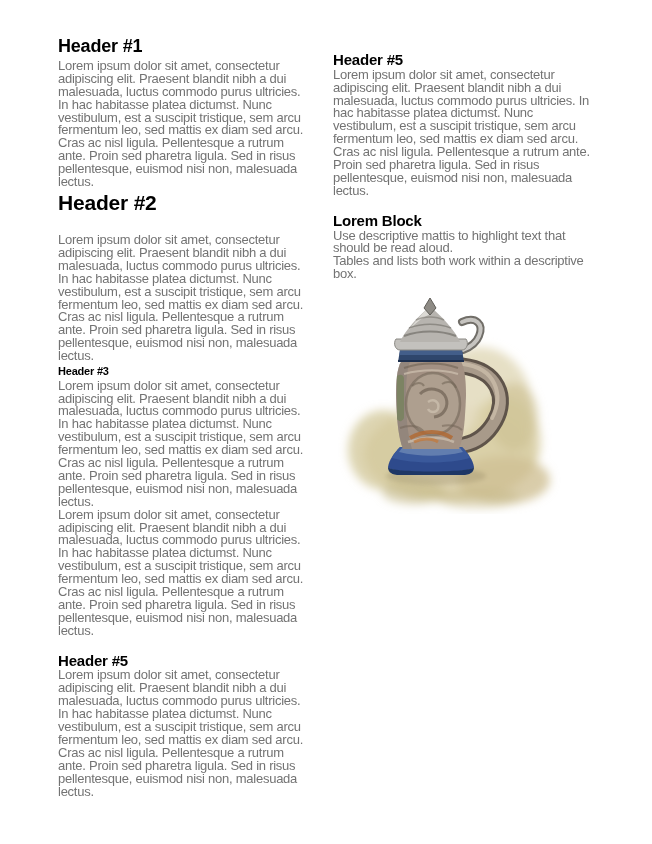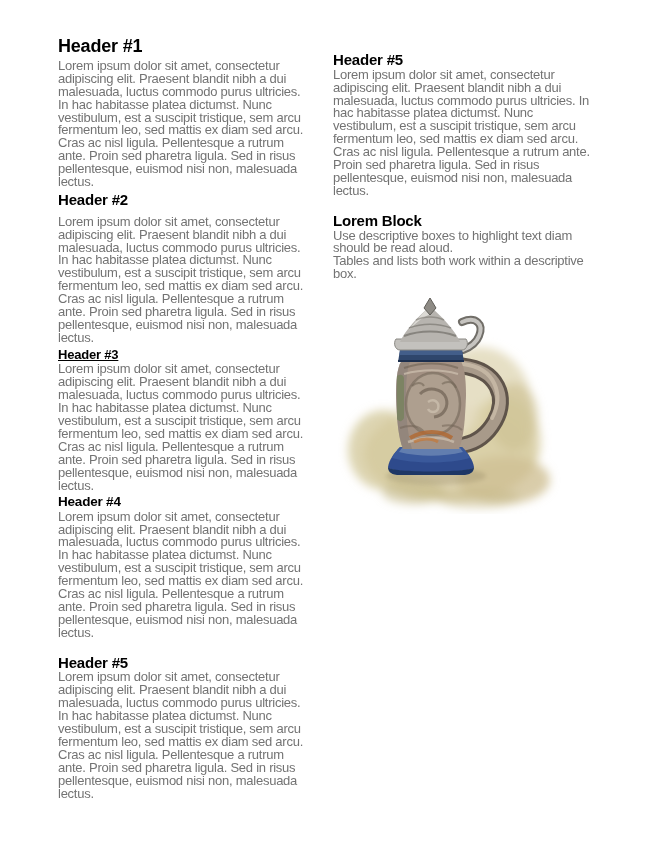"Header #2" h2 { font-size: 15px -> 21px; margin: 3px 0 8px 0 -> 3px 0 20px 0 }
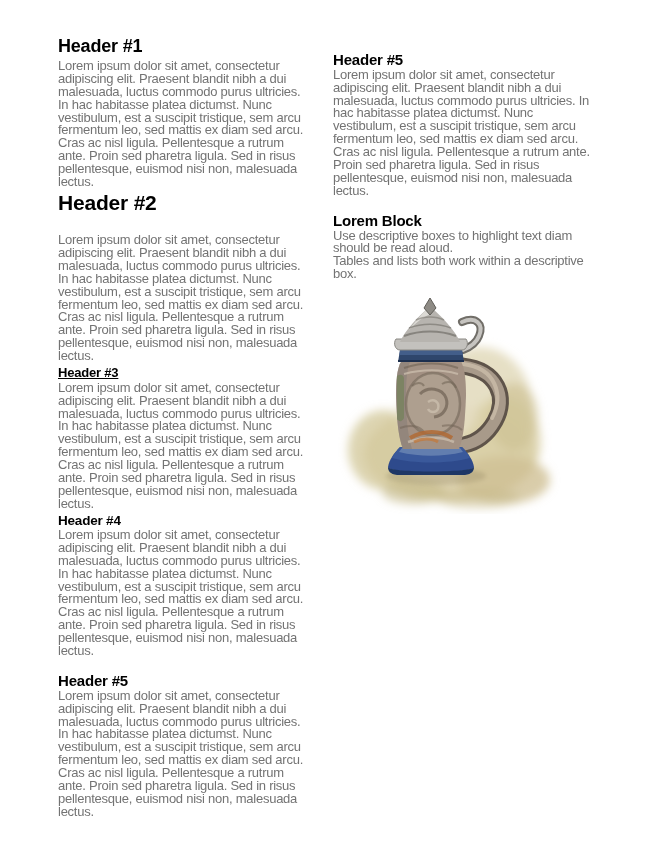"Use descriptive boxes to highlight" p.body-text { text: boxes to highlight text diam -> mattis to highlight text that }
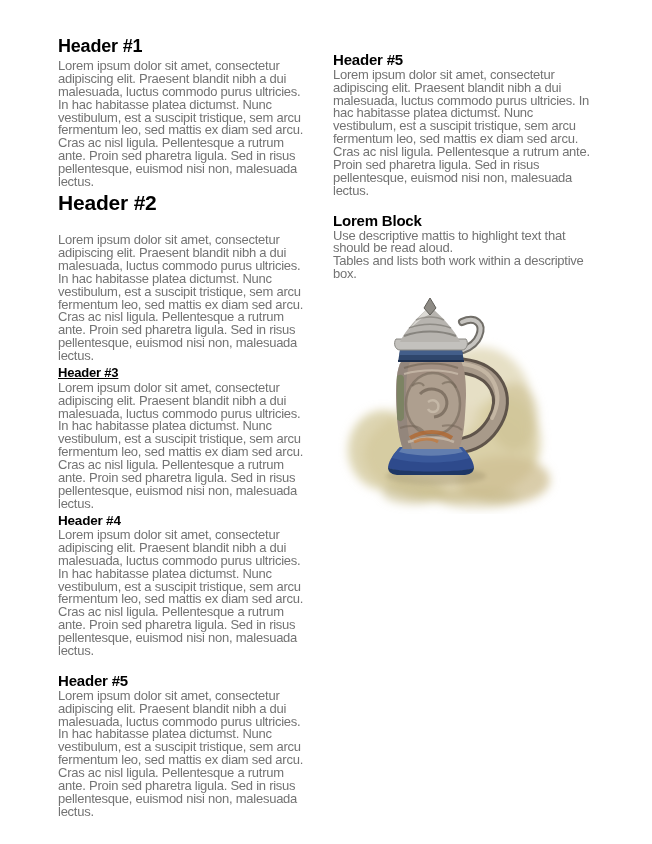"Header #3" h3 { font-size: 13px -> 11px; text-decoration: underline -> none }
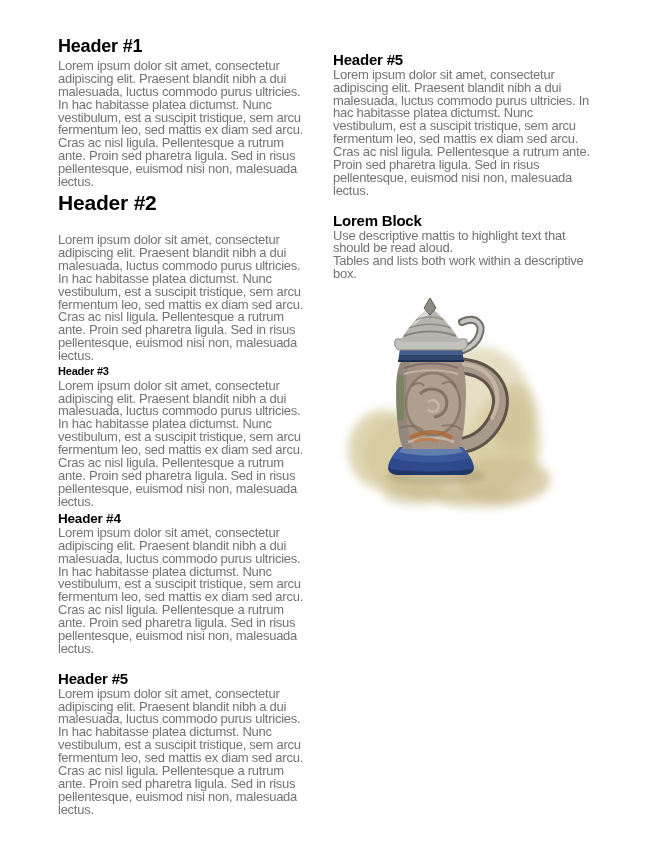"Header #4" h4 { html: <h4>Header #4</h4> -> none }
